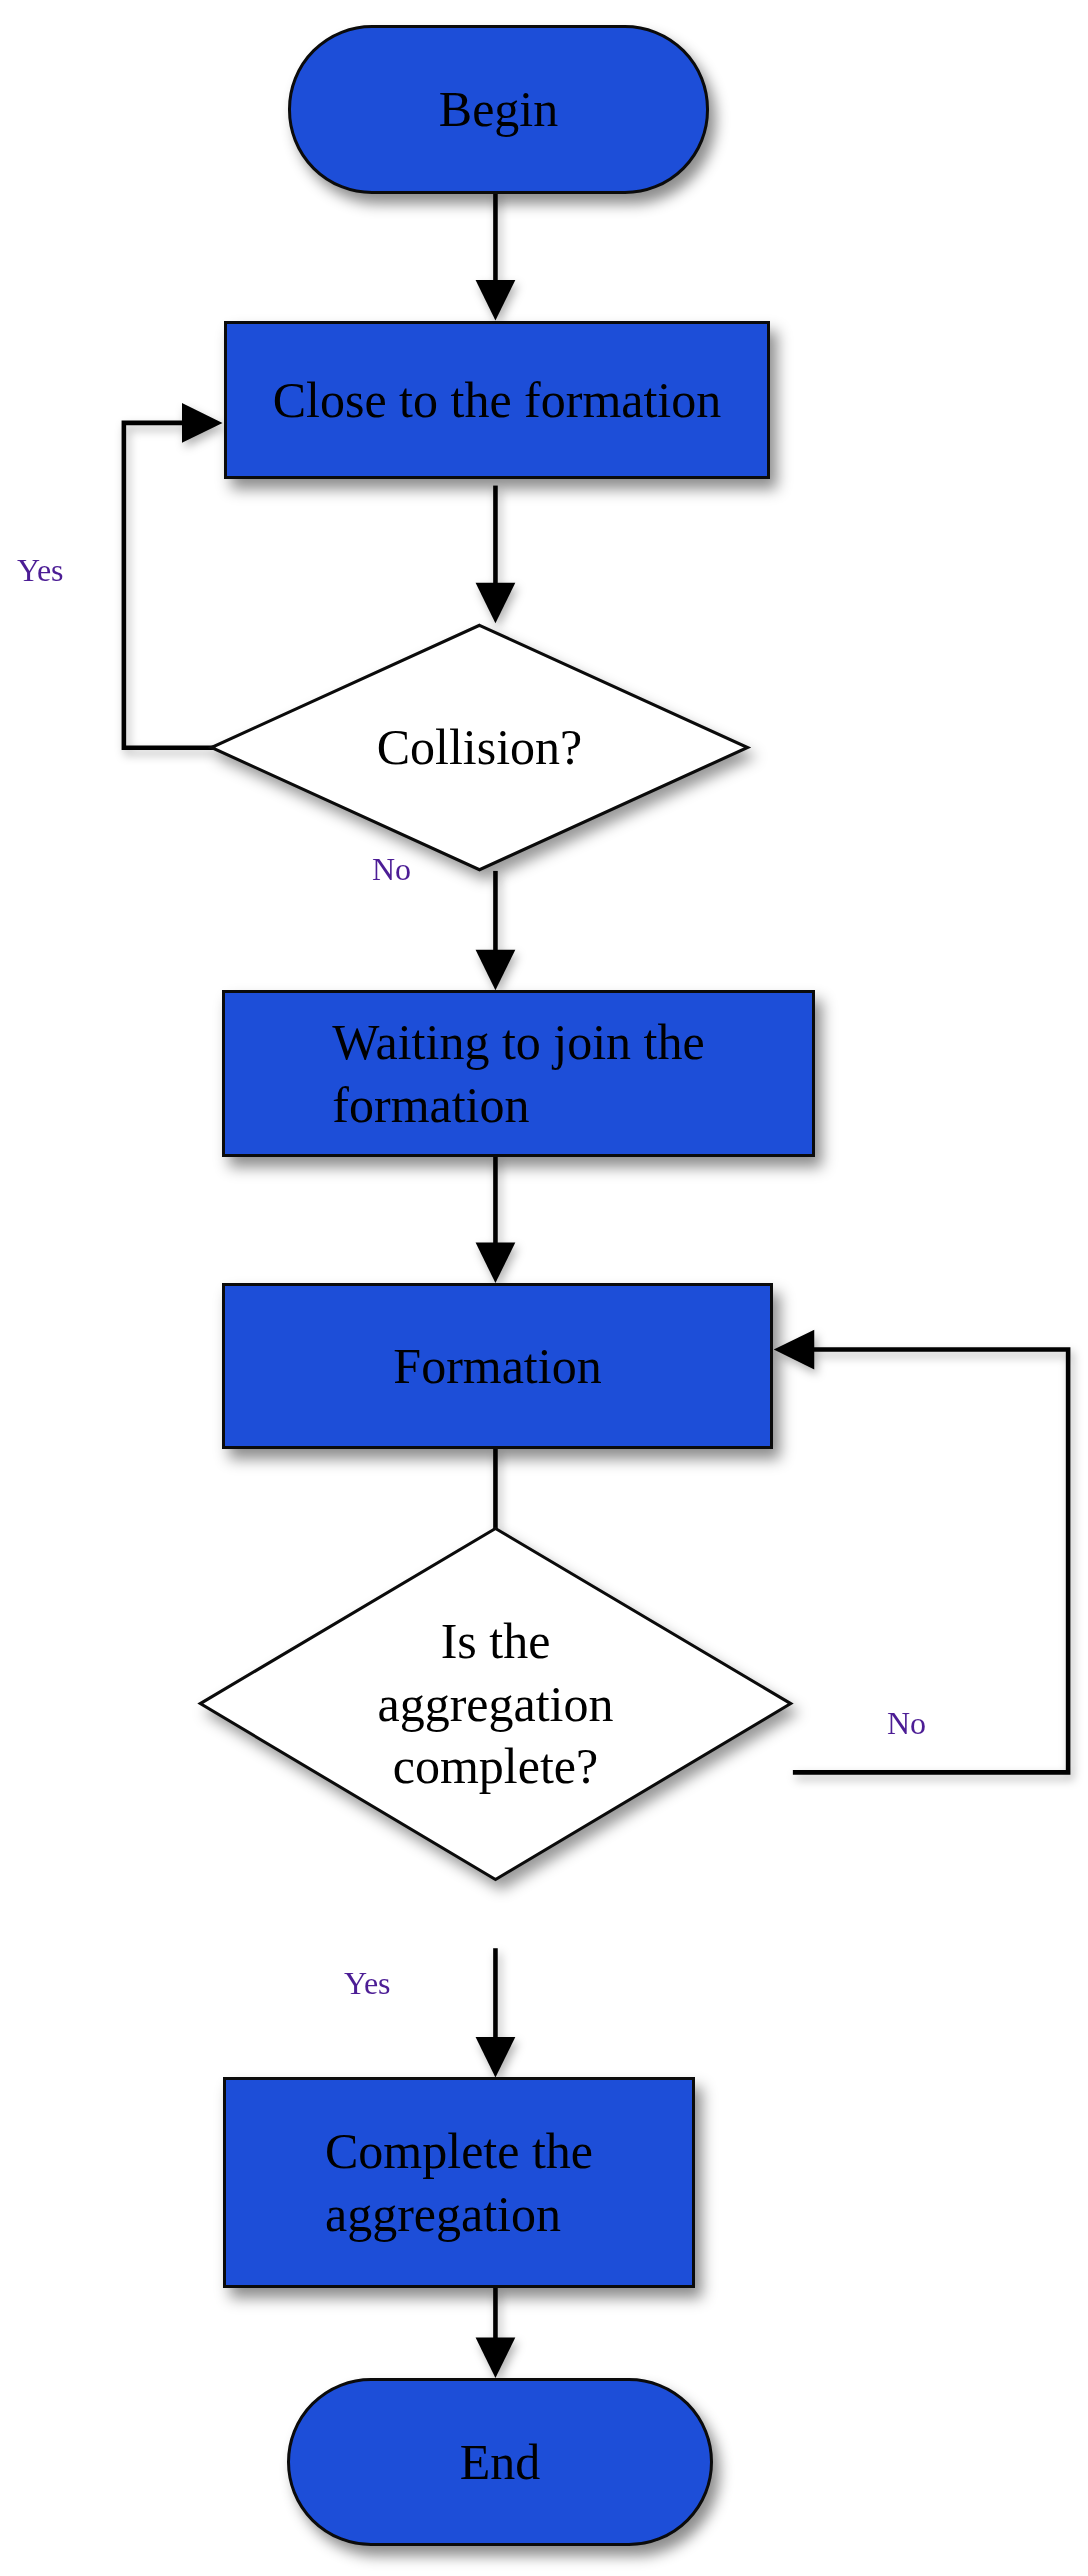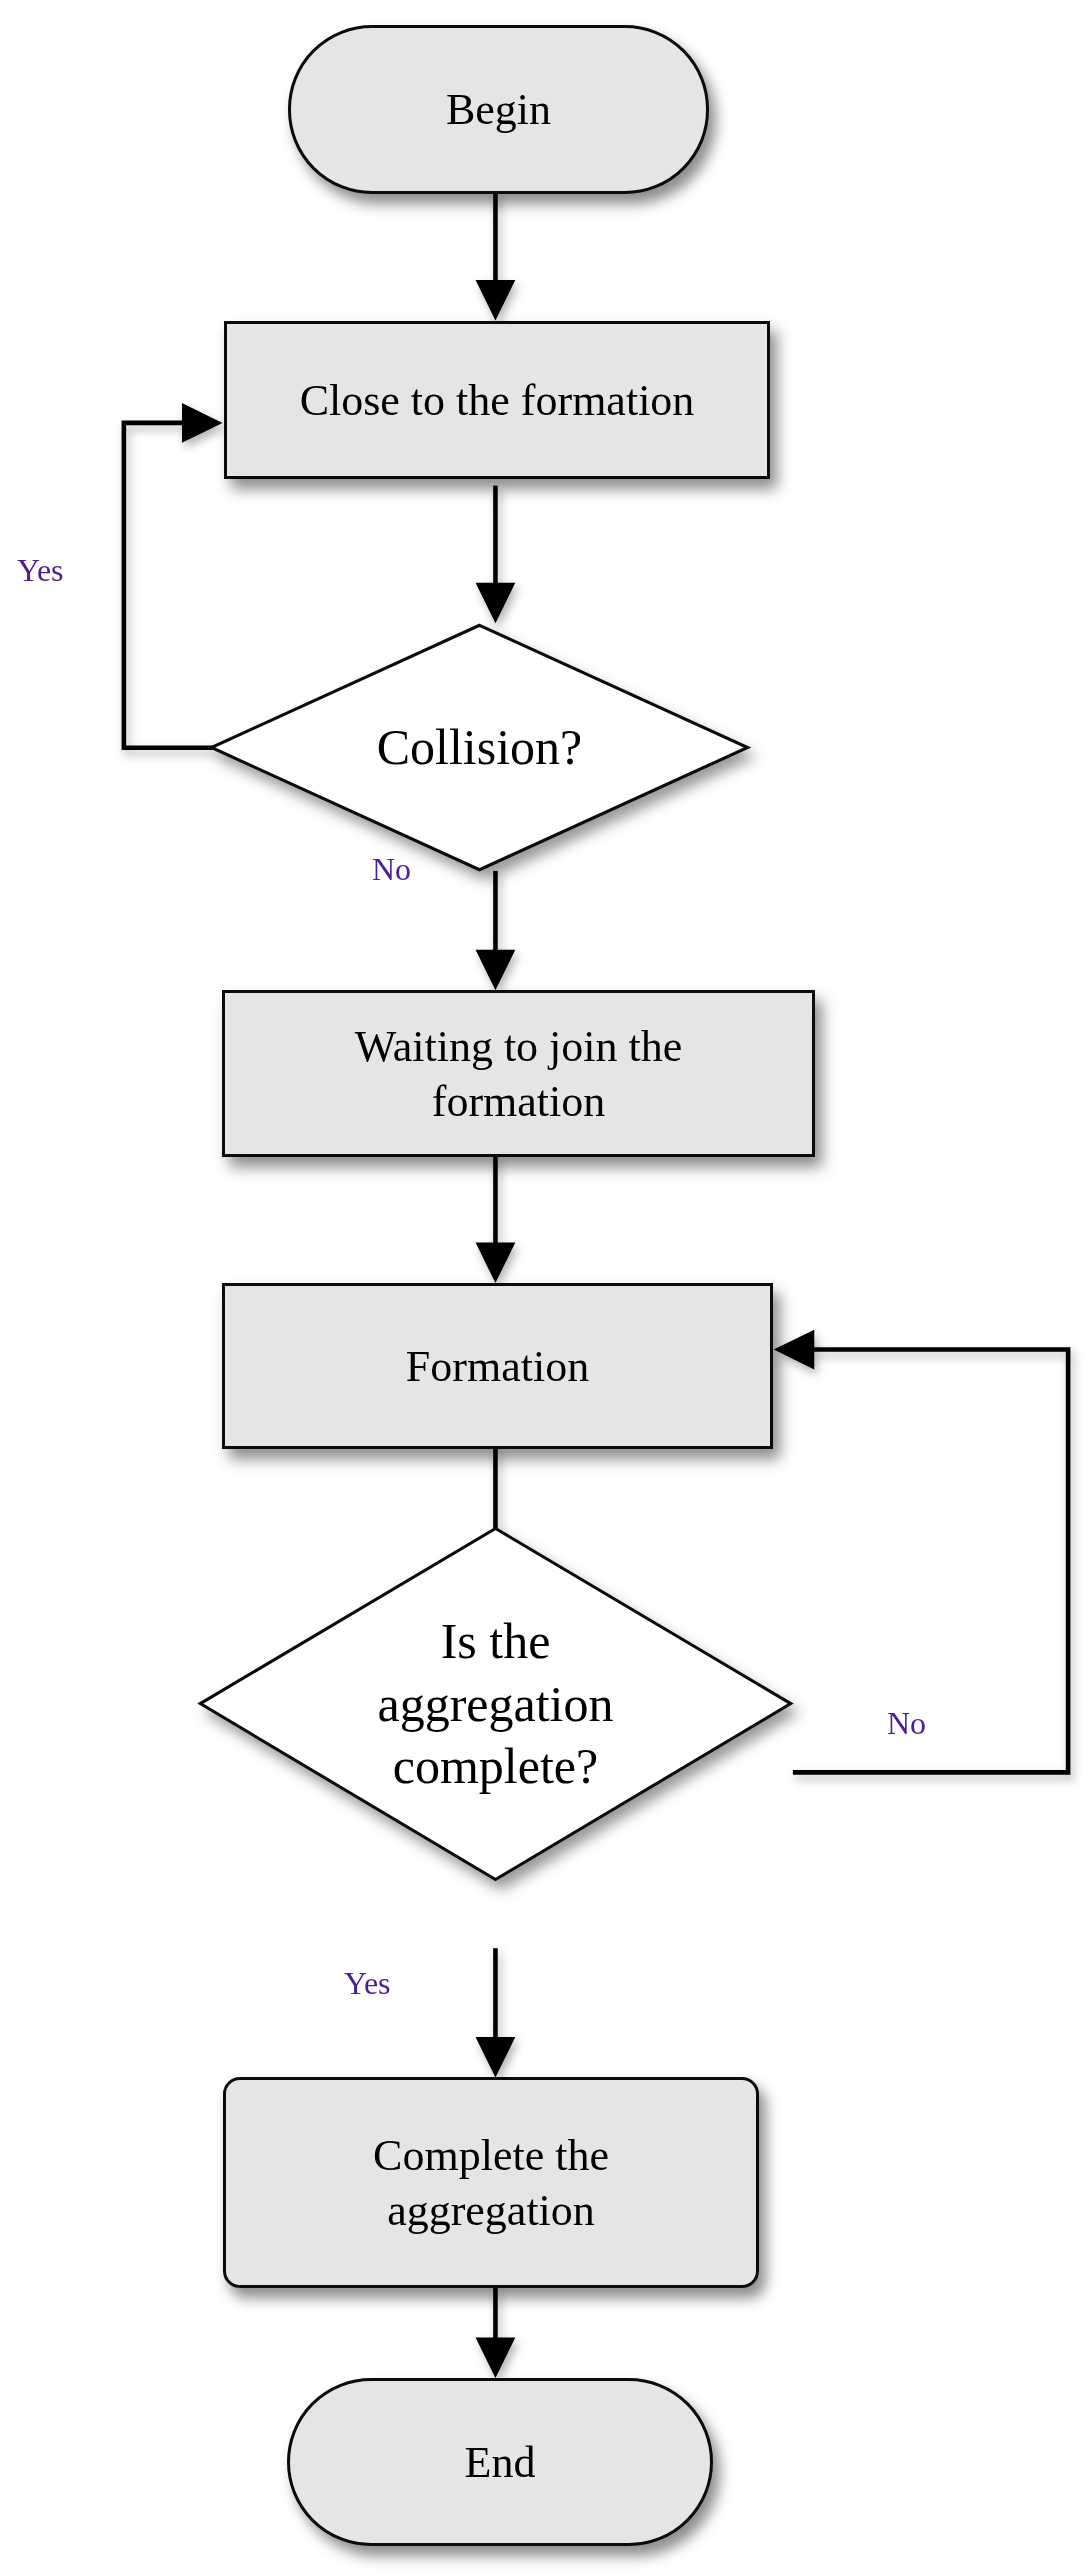"Begin" .node { background: #e5e5e5 -> #1d4ed8; font-size: 44px -> 50px; text-align: center -> none }
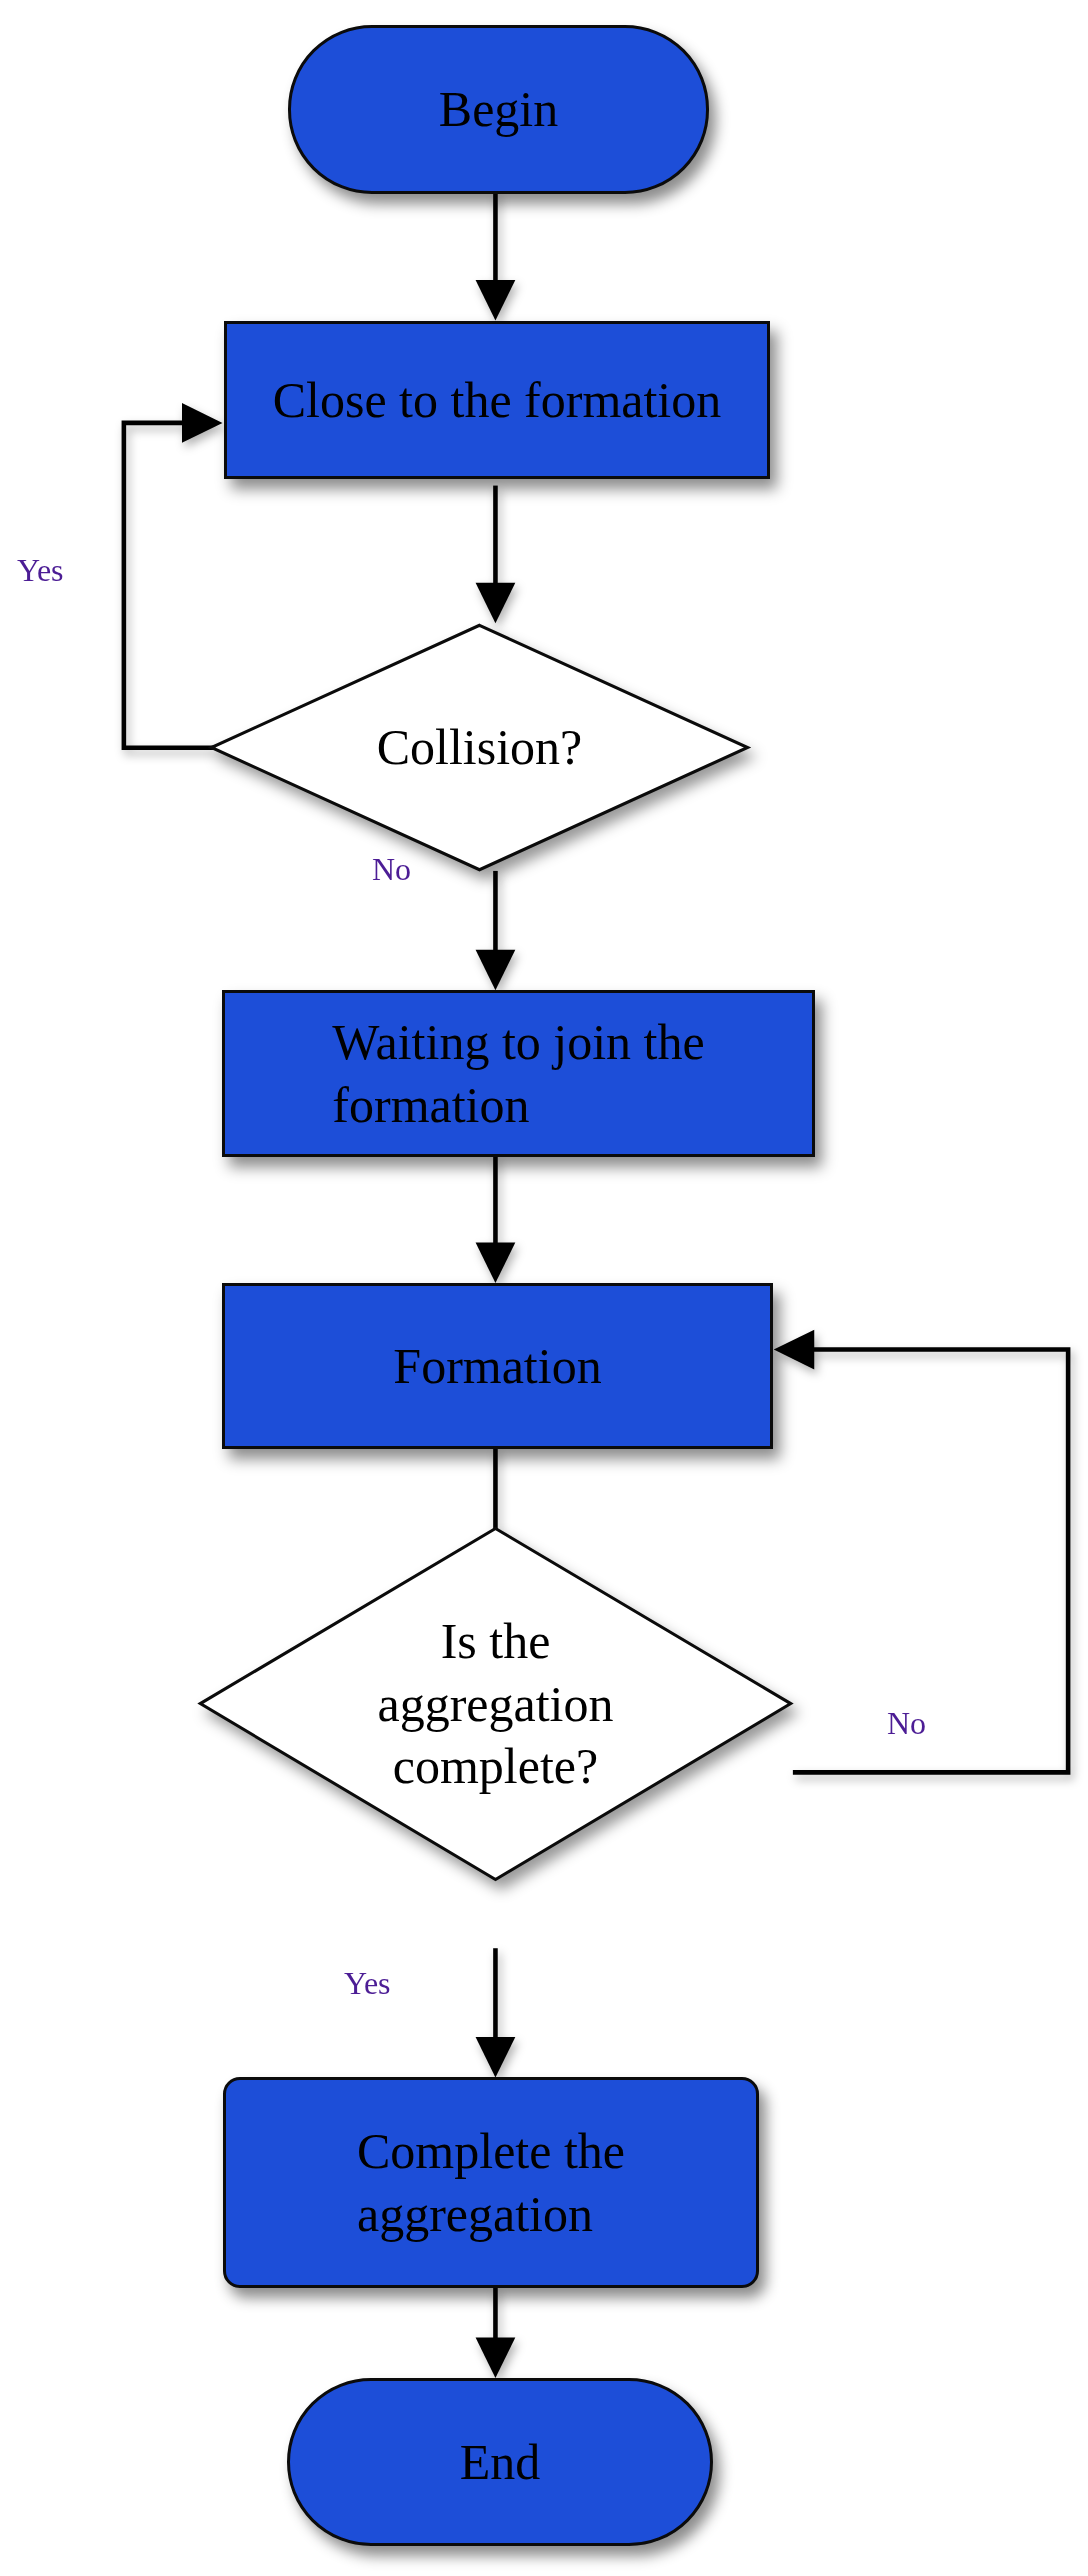"Complete the" div.node { border-radius: 17px -> none; width: 536px -> 472px }
